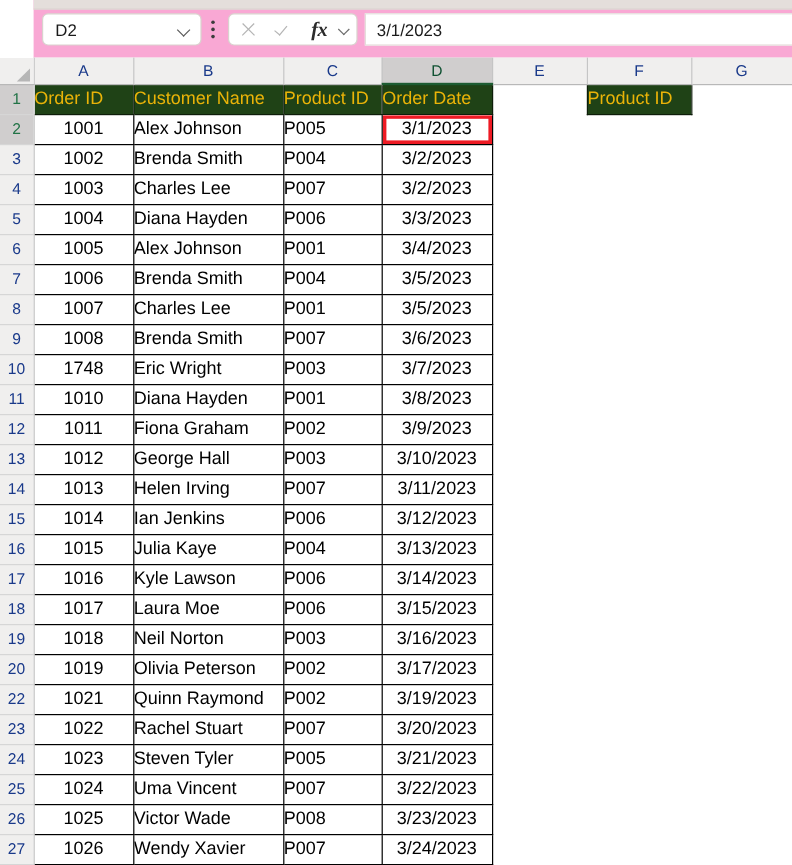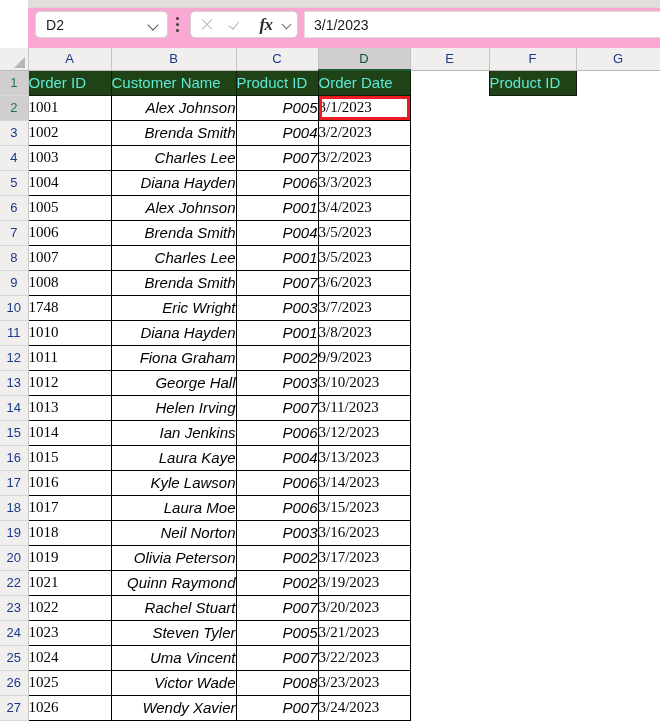"Order ID" .cell.hdrgreen { color: #5eead4 -> #eab308 }
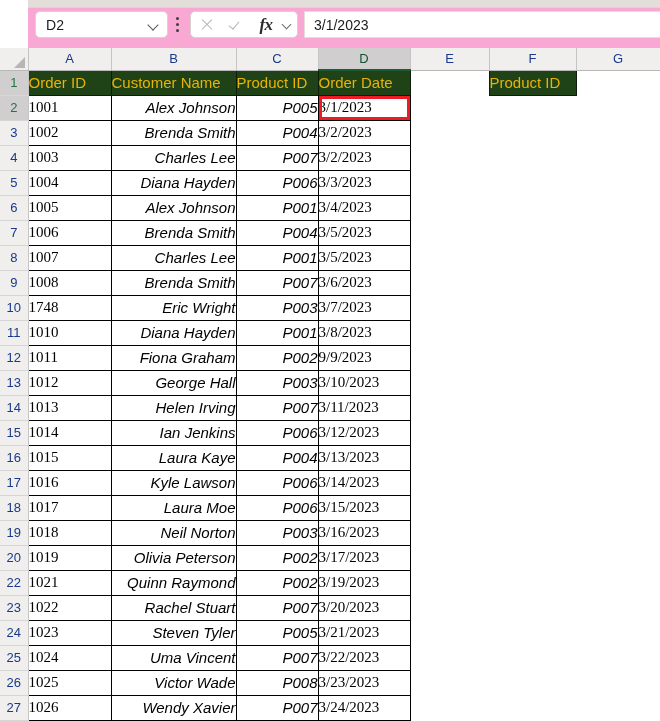"1001" .cell.num { font-family: Liberation Serif, serif -> none; text-align: left -> center }
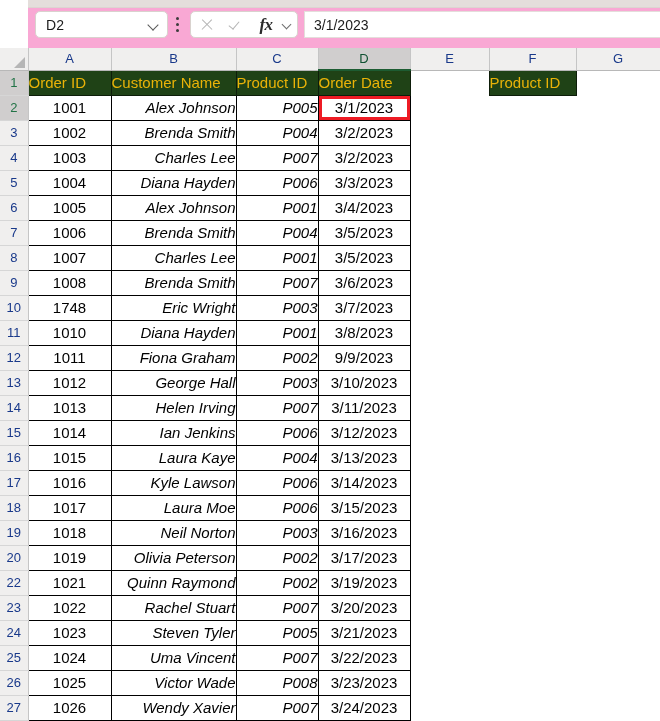"Alex Johnson" .cell.txt { font-style: italic -> none; text-align: right -> left }
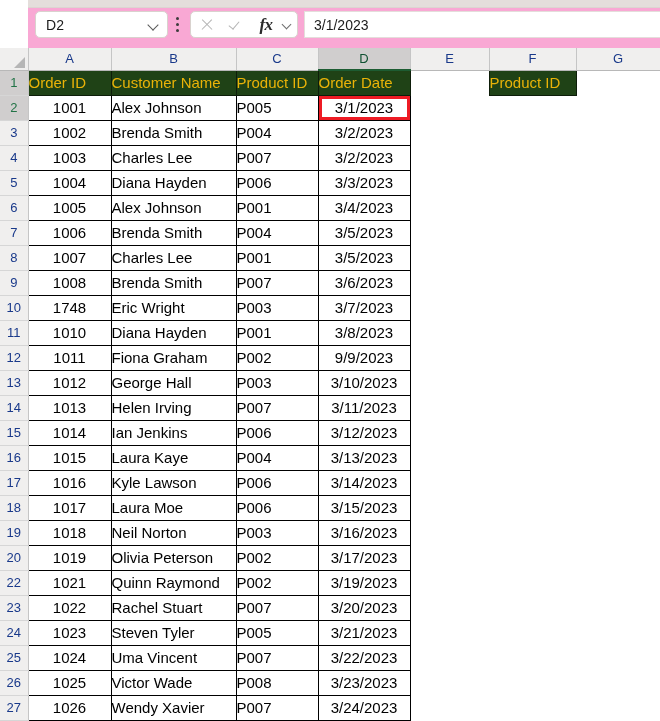"9/9/2023" td.cell { text: 9/9/2023 -> 3/9/2023 }
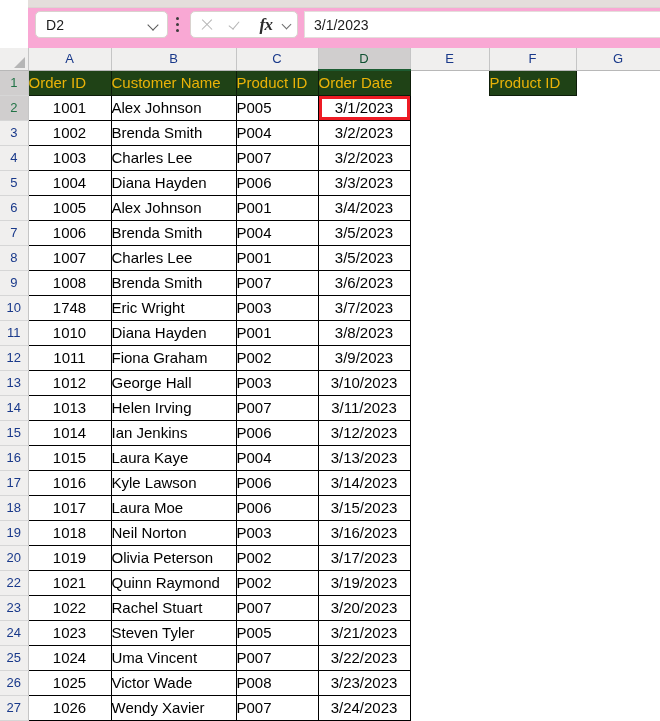"Laura Kaye" td.cell { text: Laura -> Julia }
